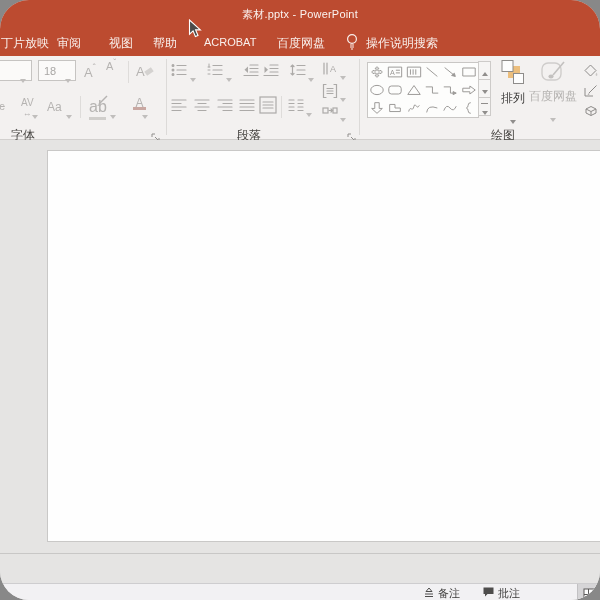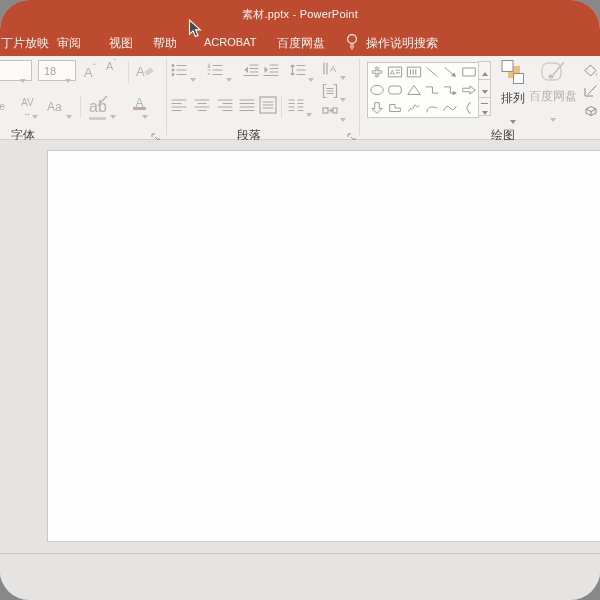"备注" div.abs { html: none -> <div> <span> <svg> <path></path> <path></path> </svg> <span>备注</span> </span> <span> <svg> <path></path> </svg> <span>批注</span> </span> <span> <svg> <rect></rect> <path></path> </svg> </span> </div> }
